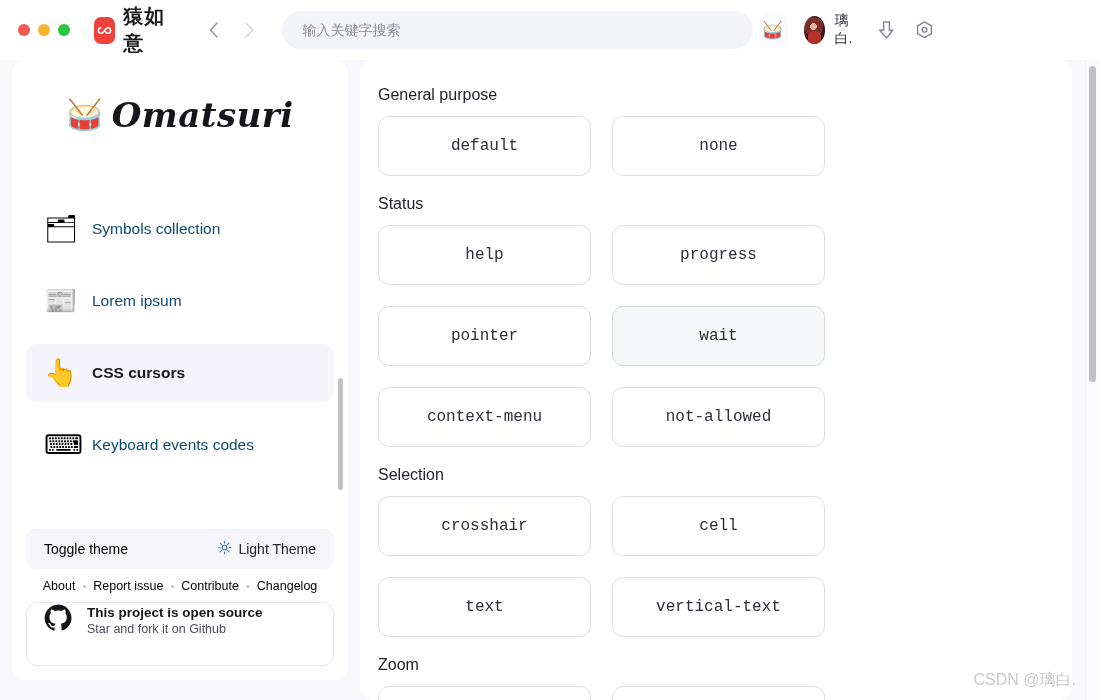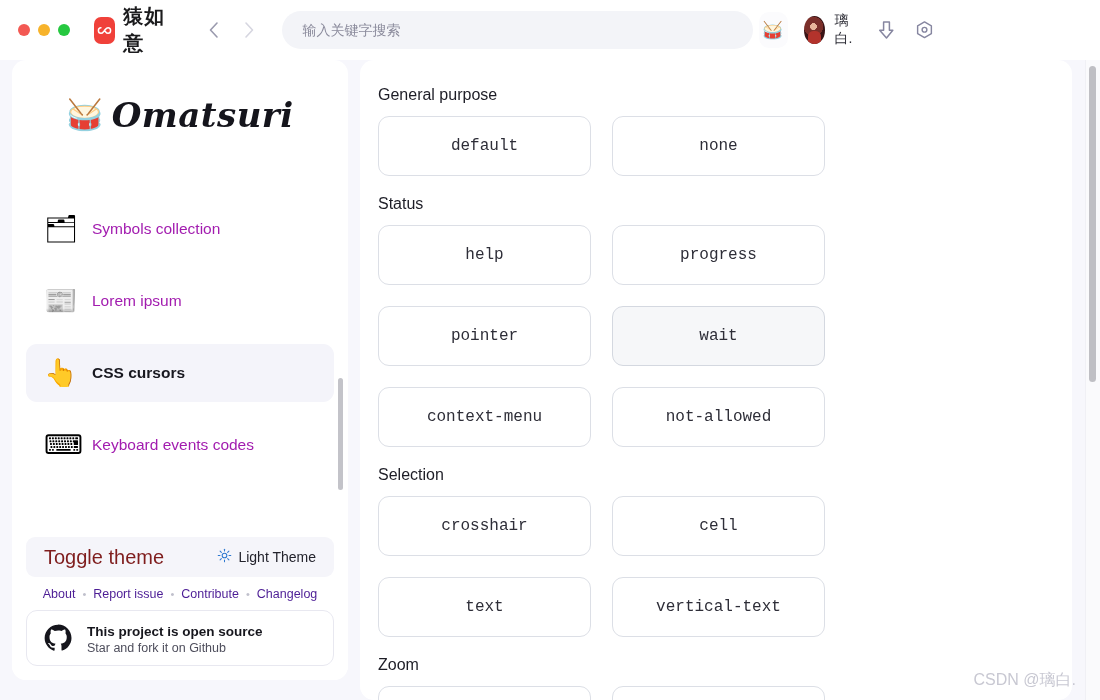"Symbols collection" .nav-item .nav-label { color: #a21caf -> #0c4a6e }
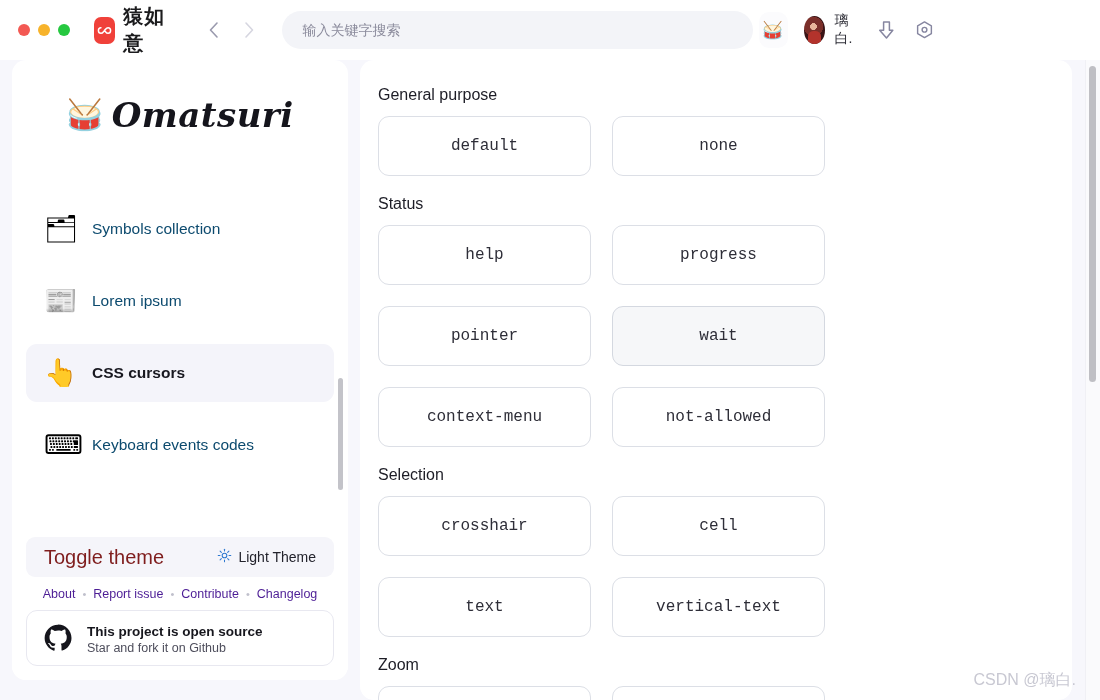"Toggle theme" .theme-row .tl-label { color: #7f1d1d -> #000000; font-size: 20px -> 14px }
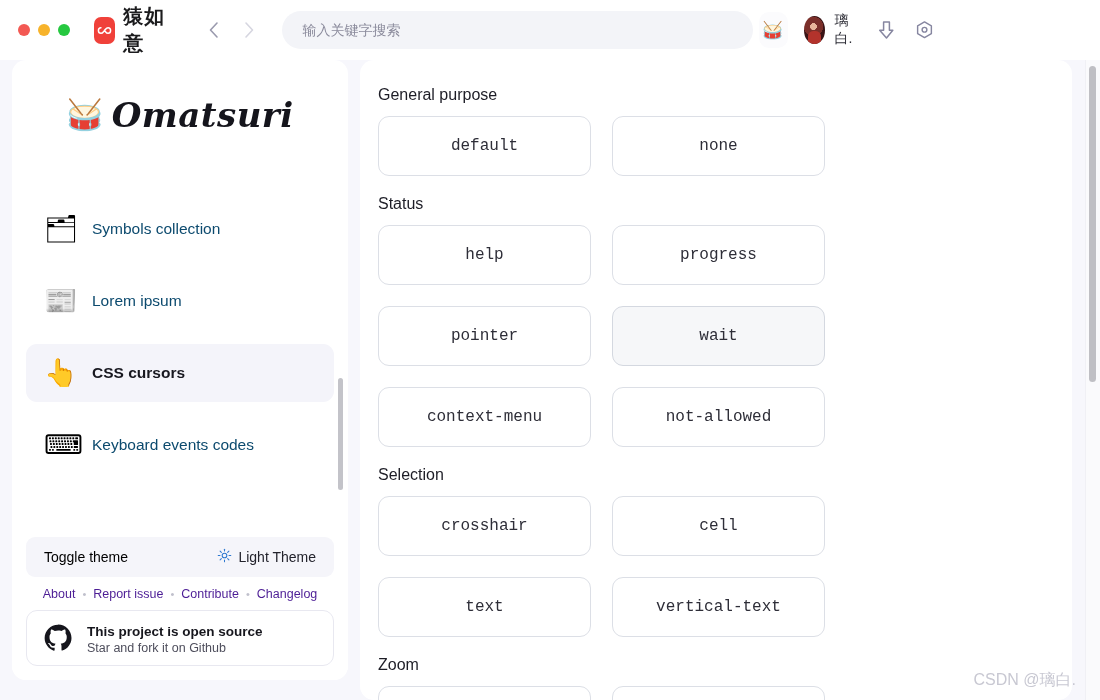"About" .links a { color: #4c1d95 -> #000000 }
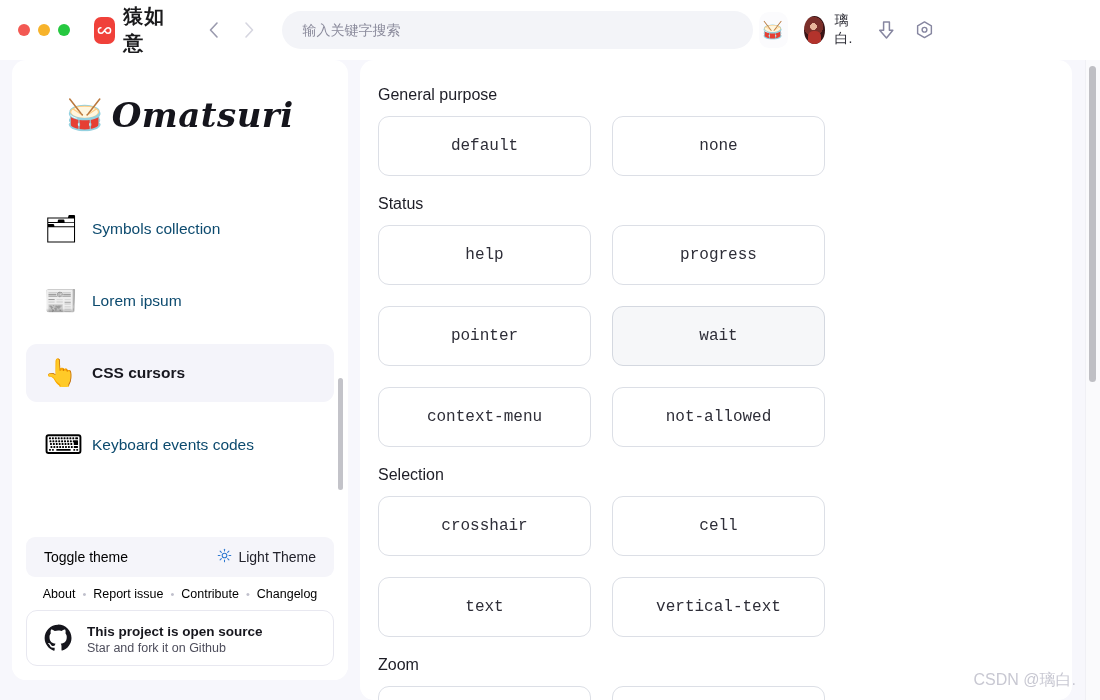"This project is open source" .gh-card { align-items: center -> none; height: 56px -> 64px }
